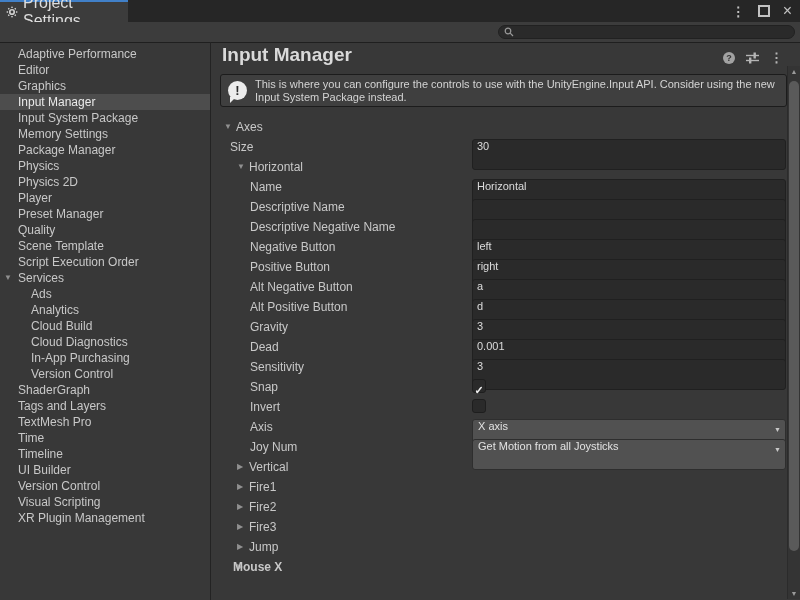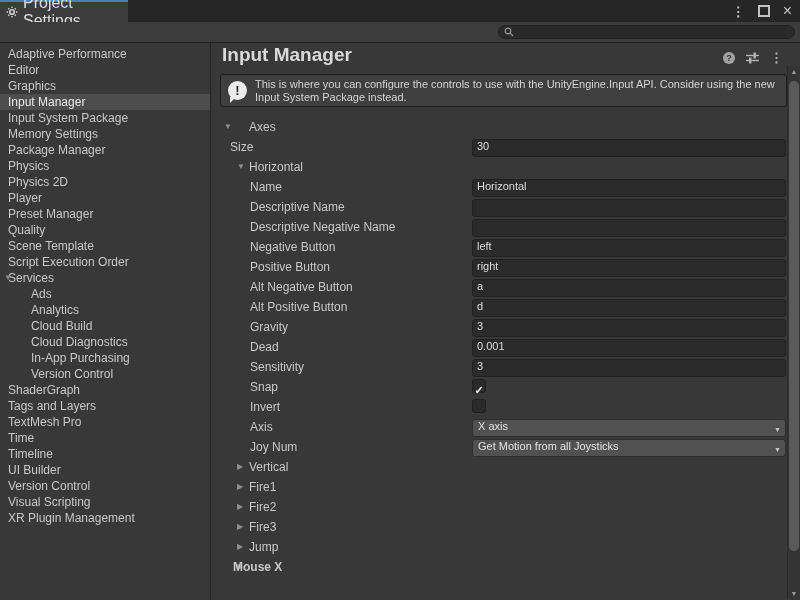"Adaptive Performance" .side-item { padding-left: 8px -> 18px }
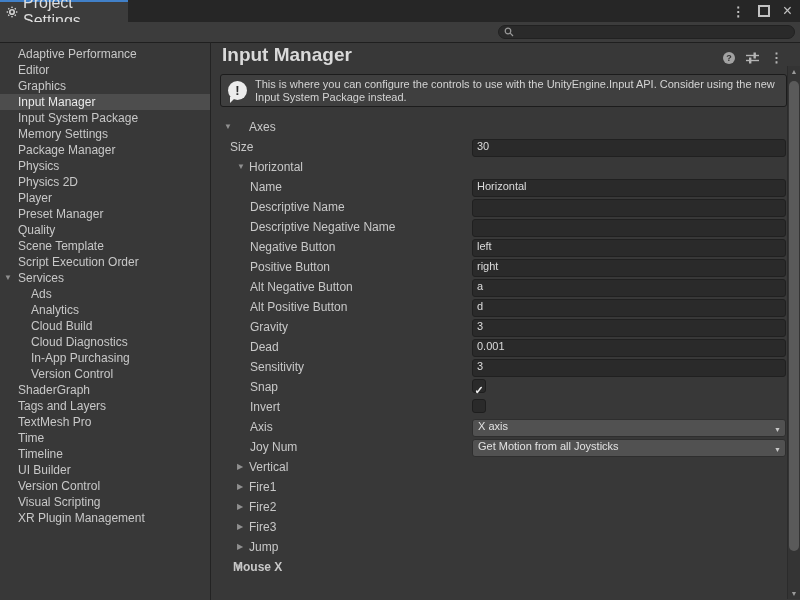"Axes" span.rlabel { left: 38px -> 25px }
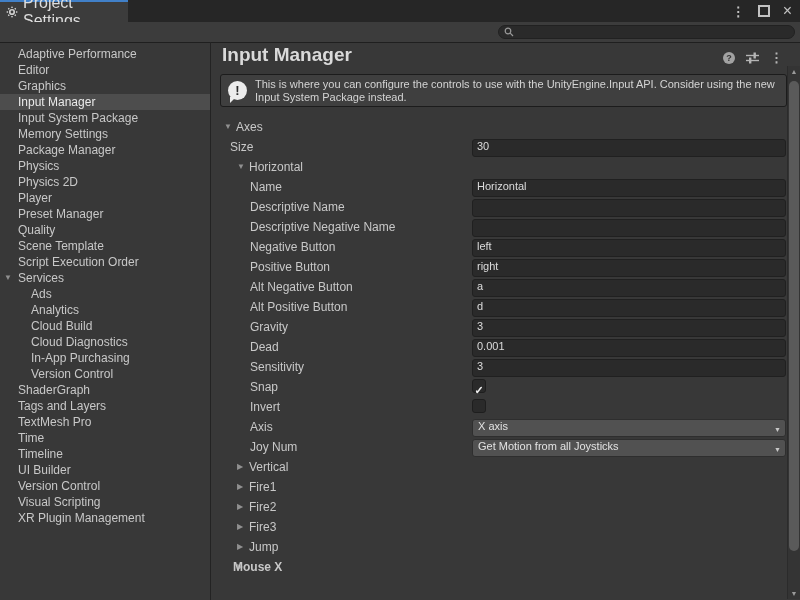"30" .control { height: 18px -> 31px }
